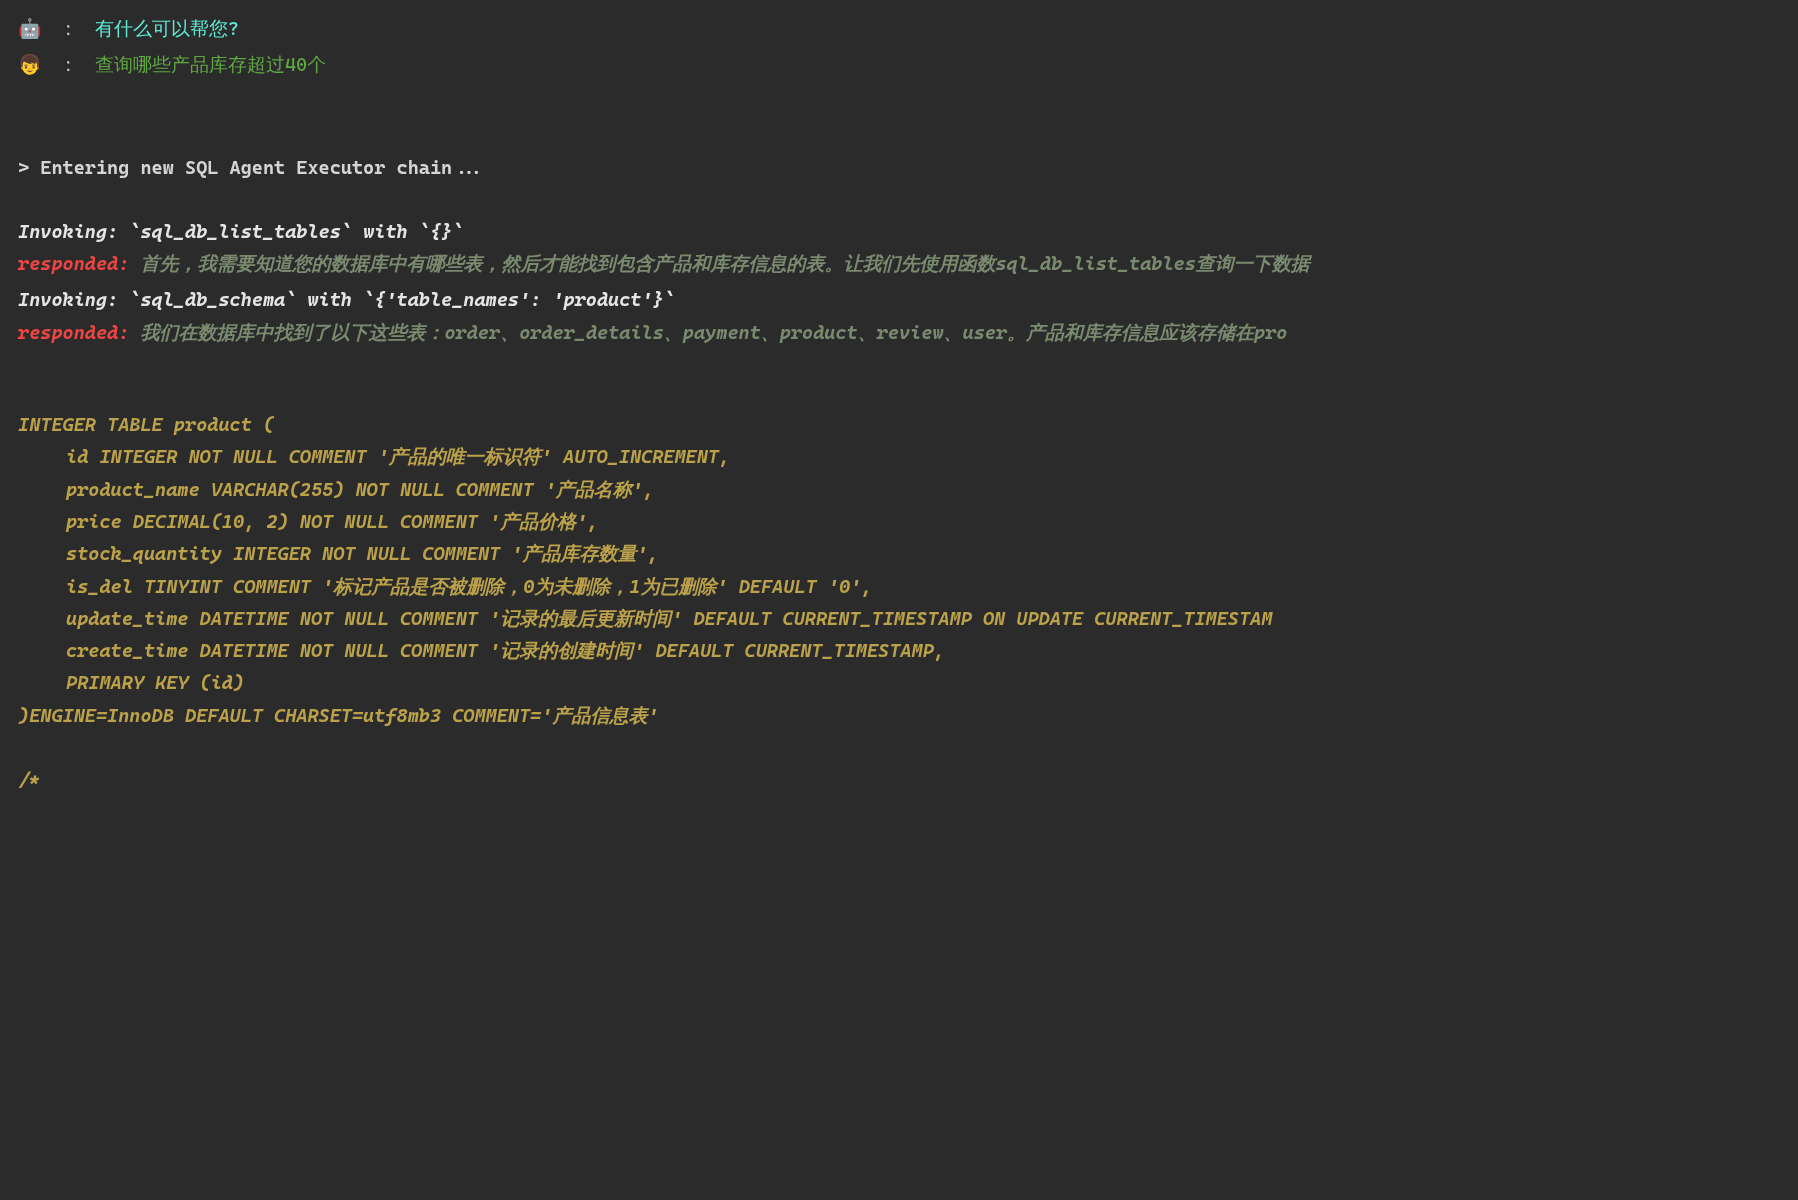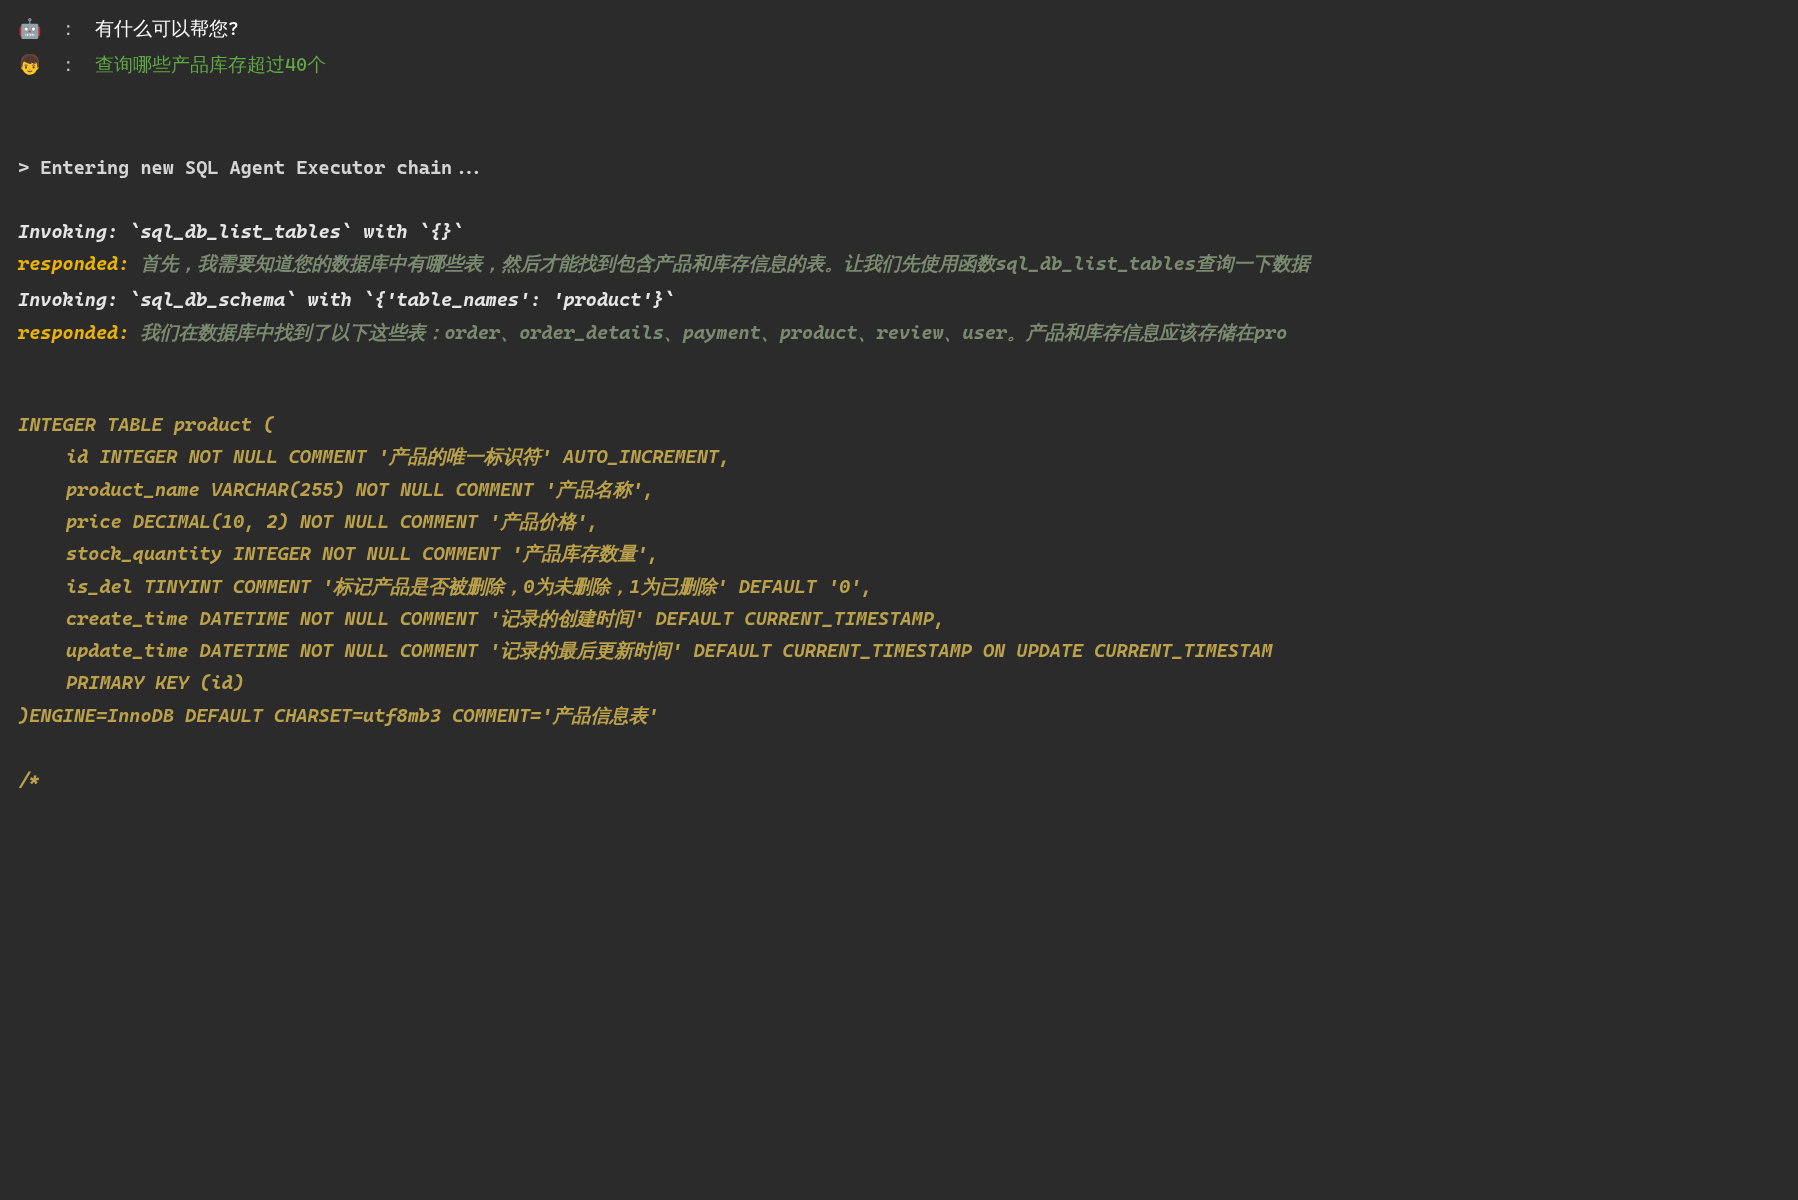"有什么可以帮您?" .bot-text { color: #ffffff -> #5eead4 }
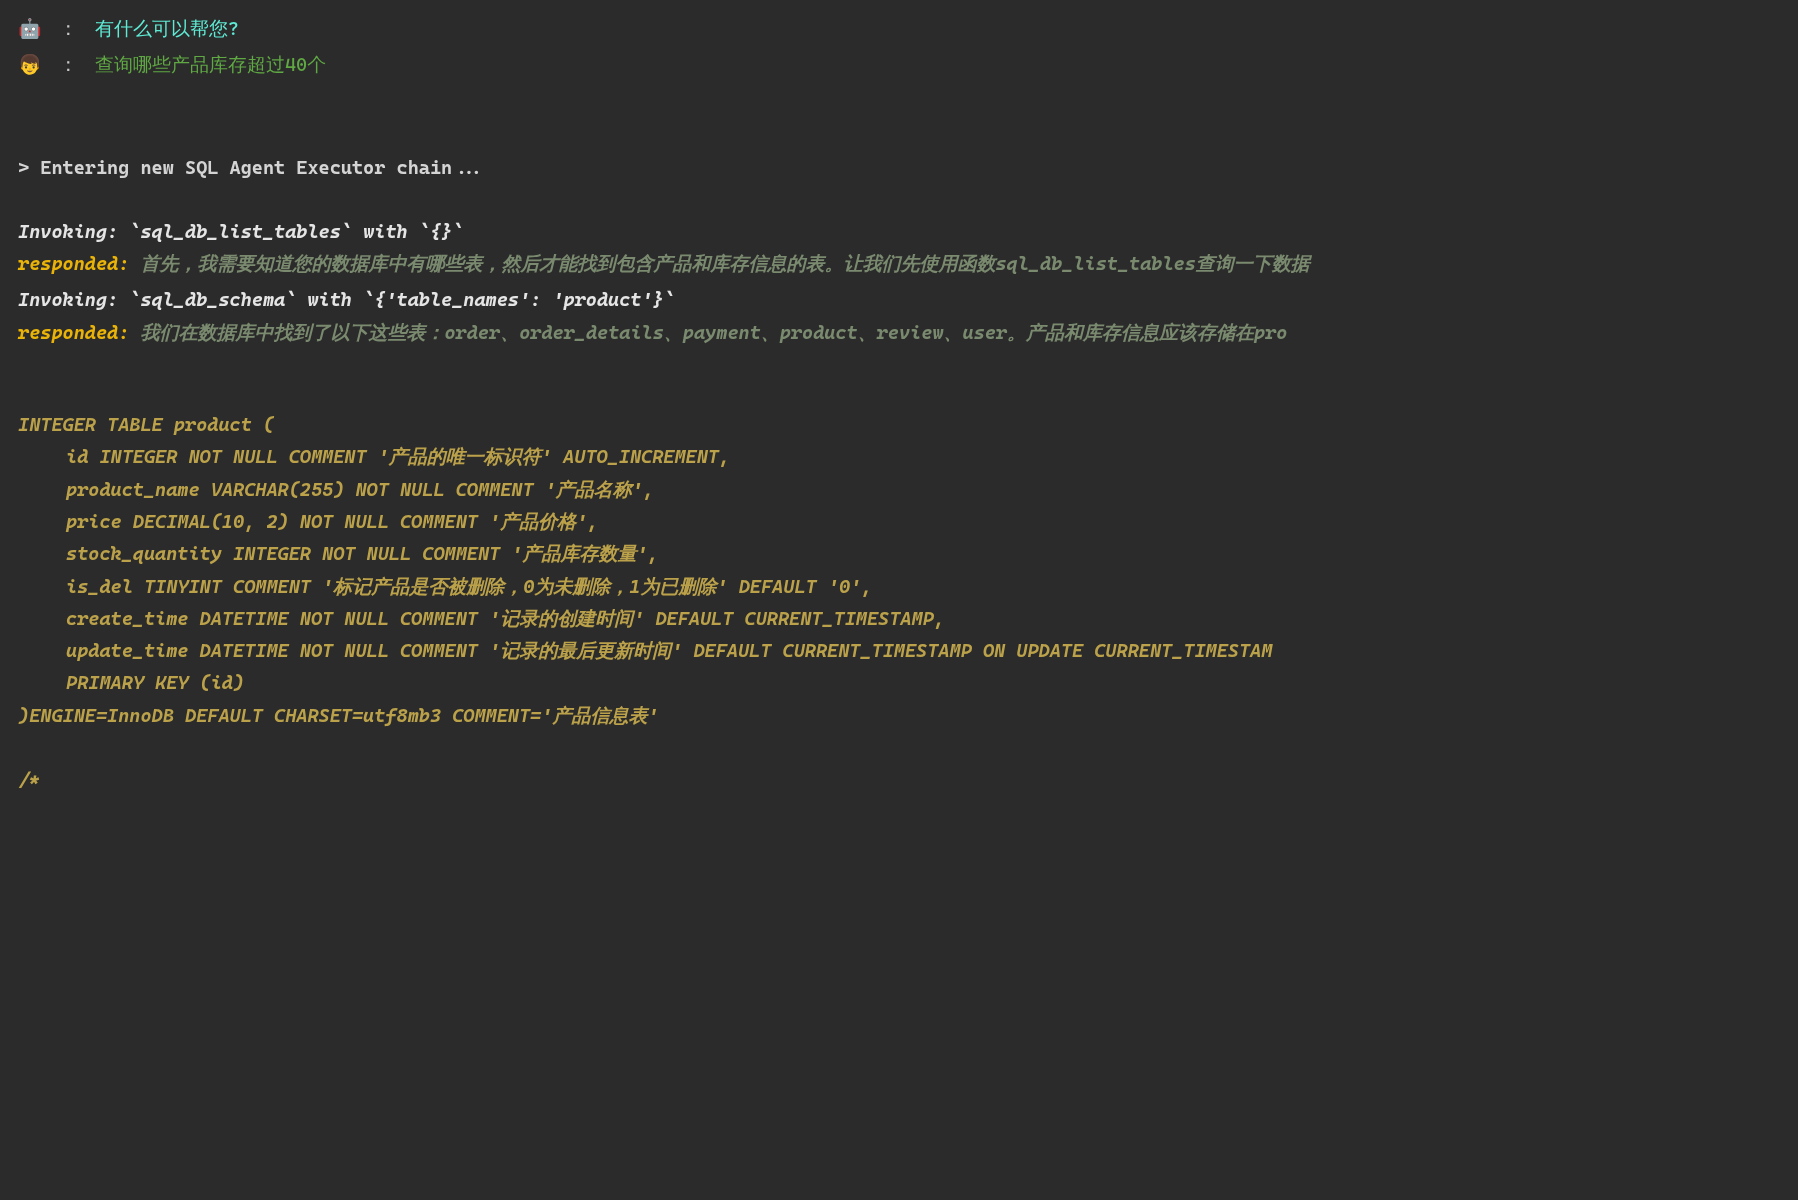"responded:" .responded { color: #eab308 -> #ef4444 }
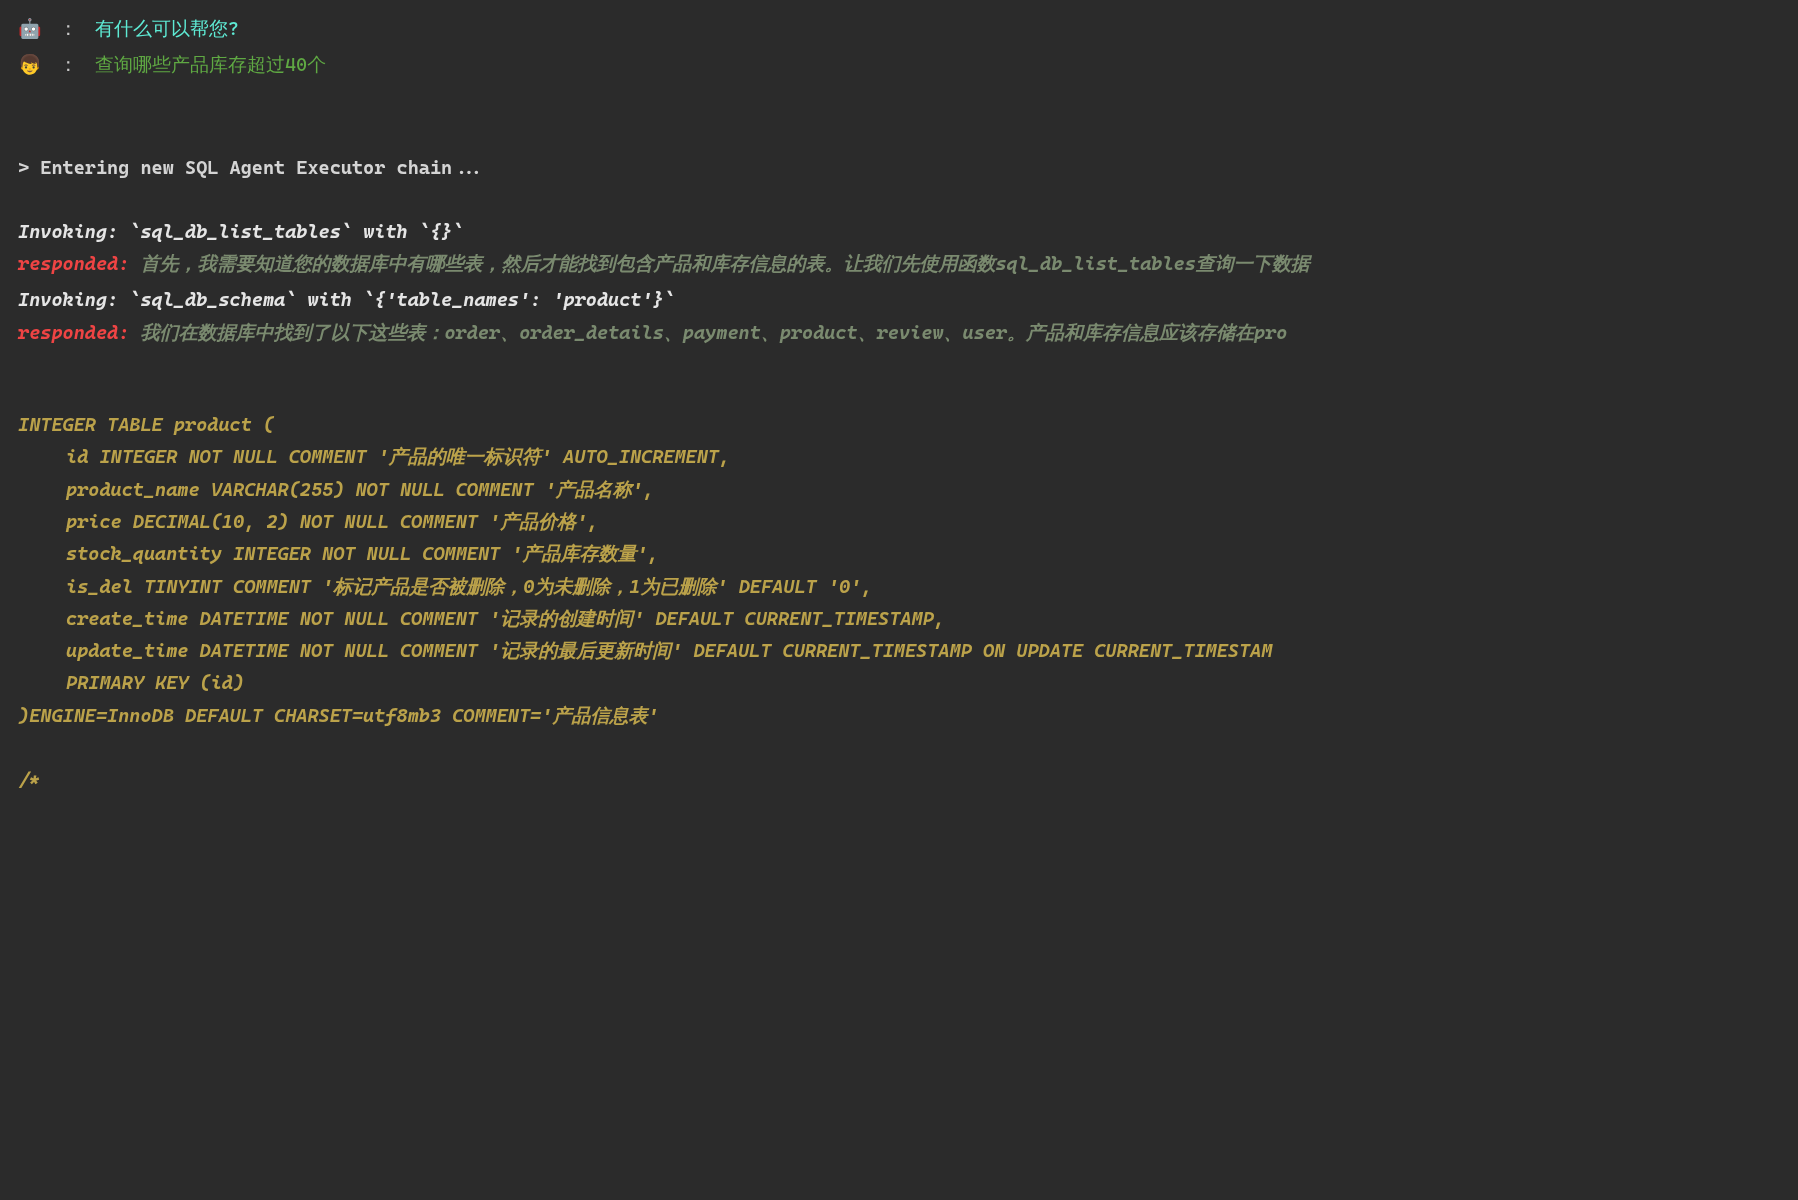"create_time DATETIME NOT NULL COMMENT" div.schema-line { order: before "update_time DATETIME NOT NULL COMMENT" -> after "update_time DATETIME NOT NULL COMMENT" }
